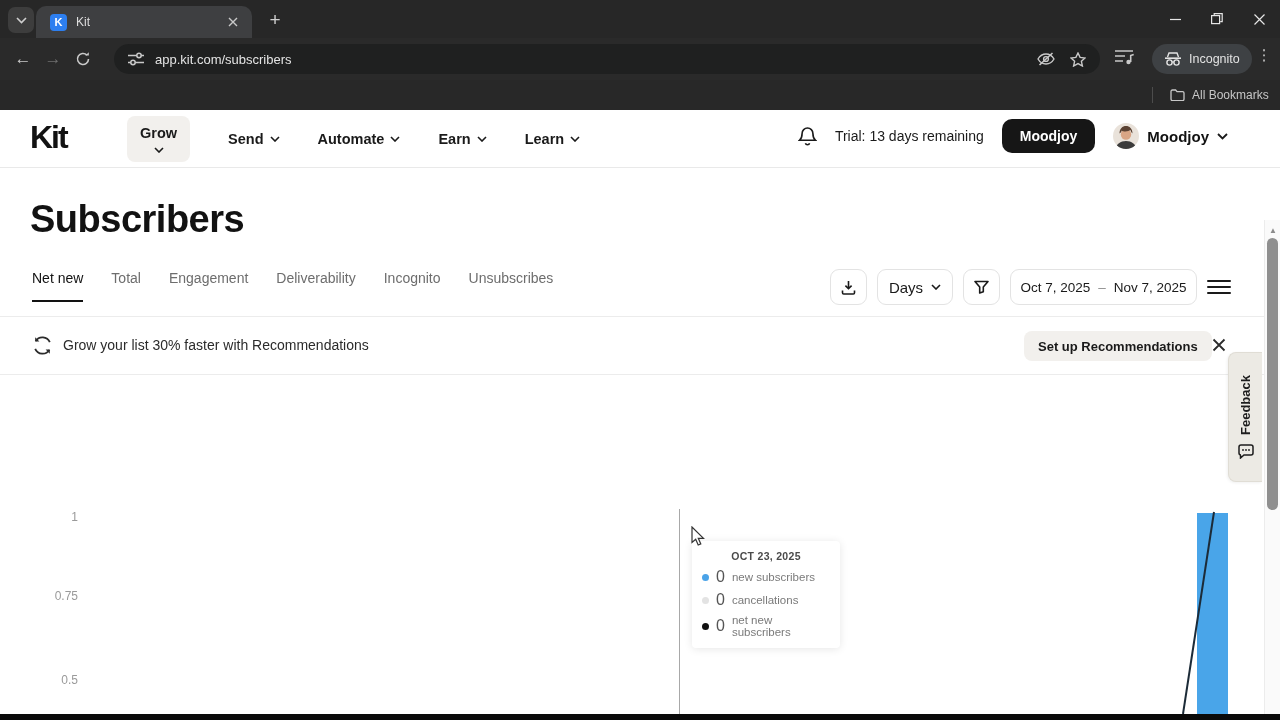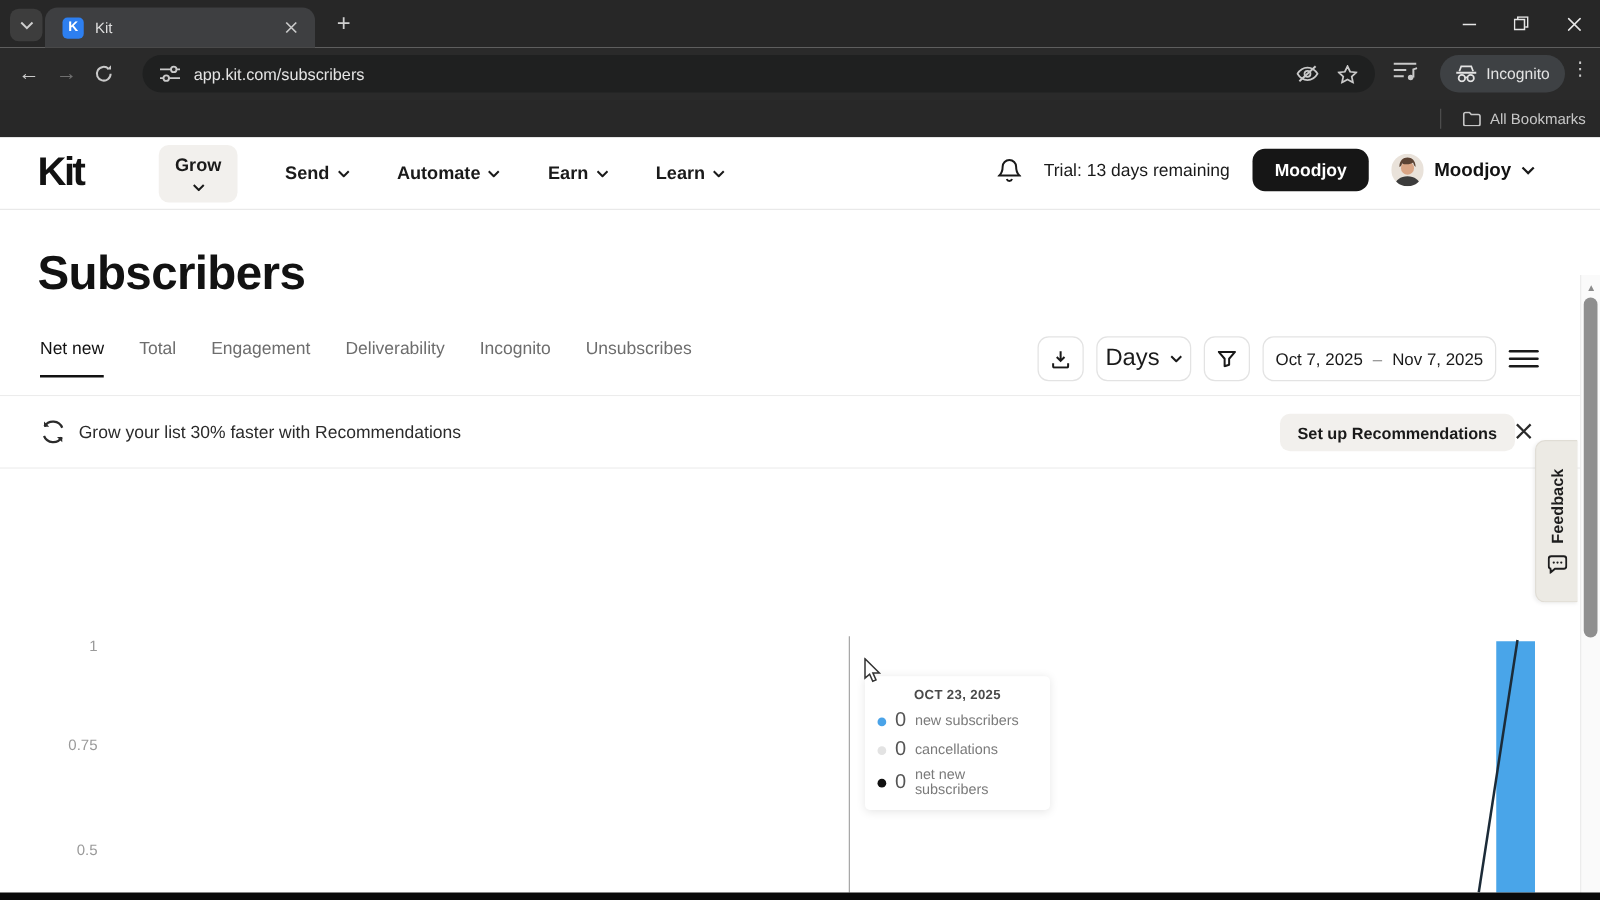"Days" .days-select { font-size: 19px -> 15px }
